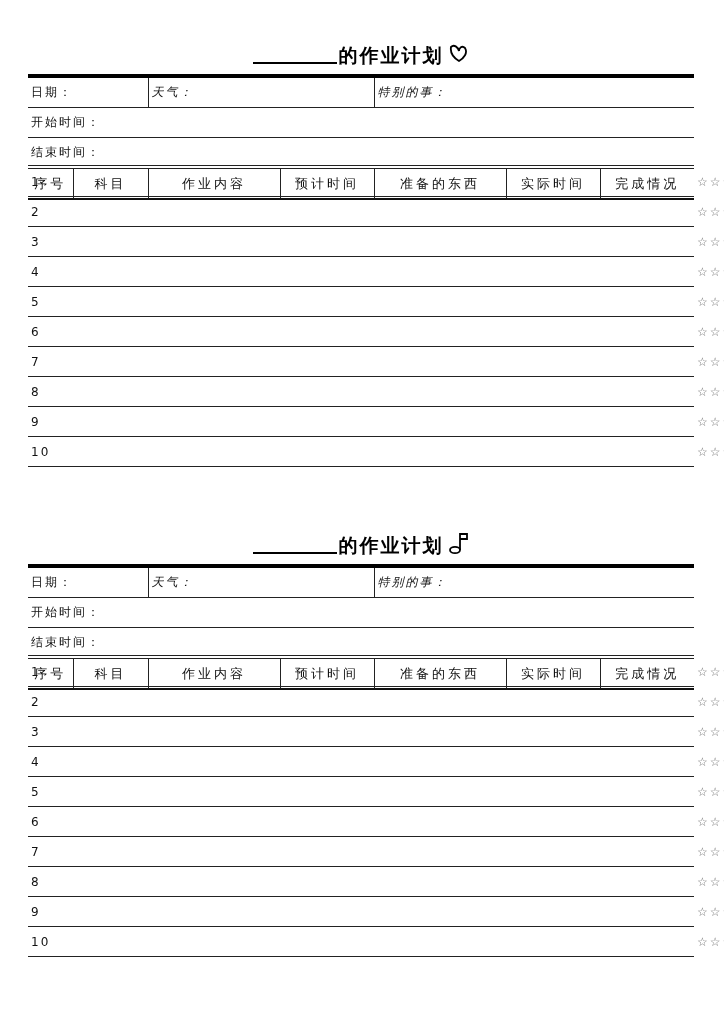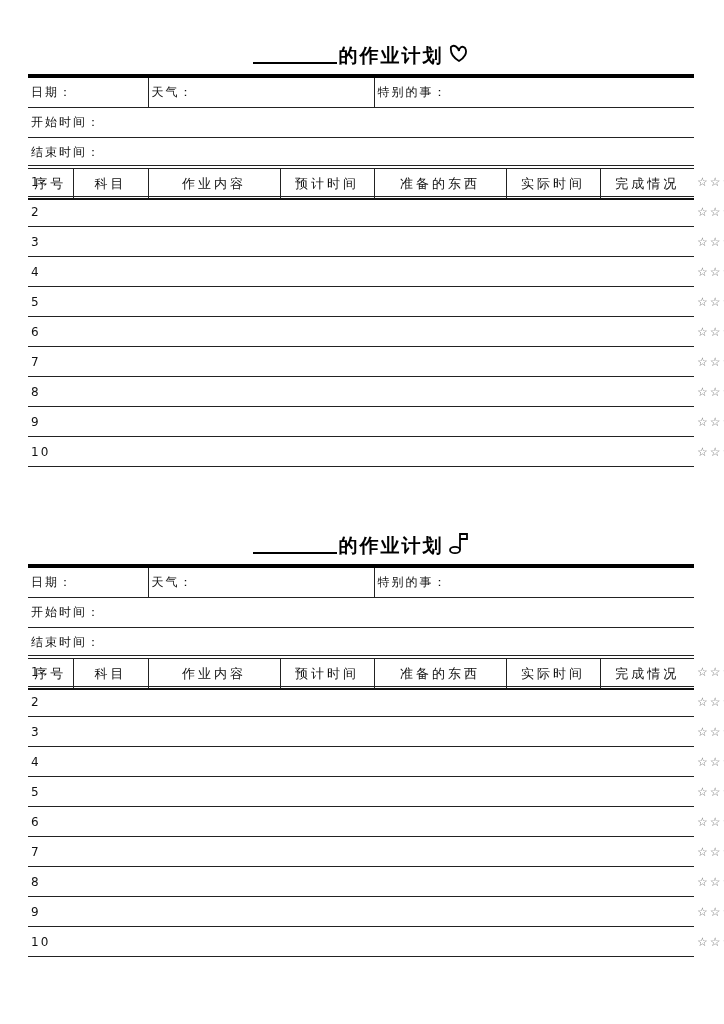"天气：" .info .vl { font-style: none -> italic }
